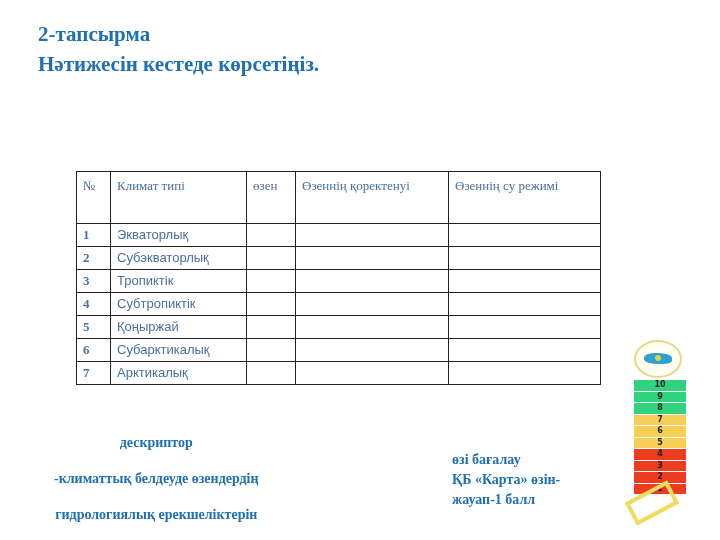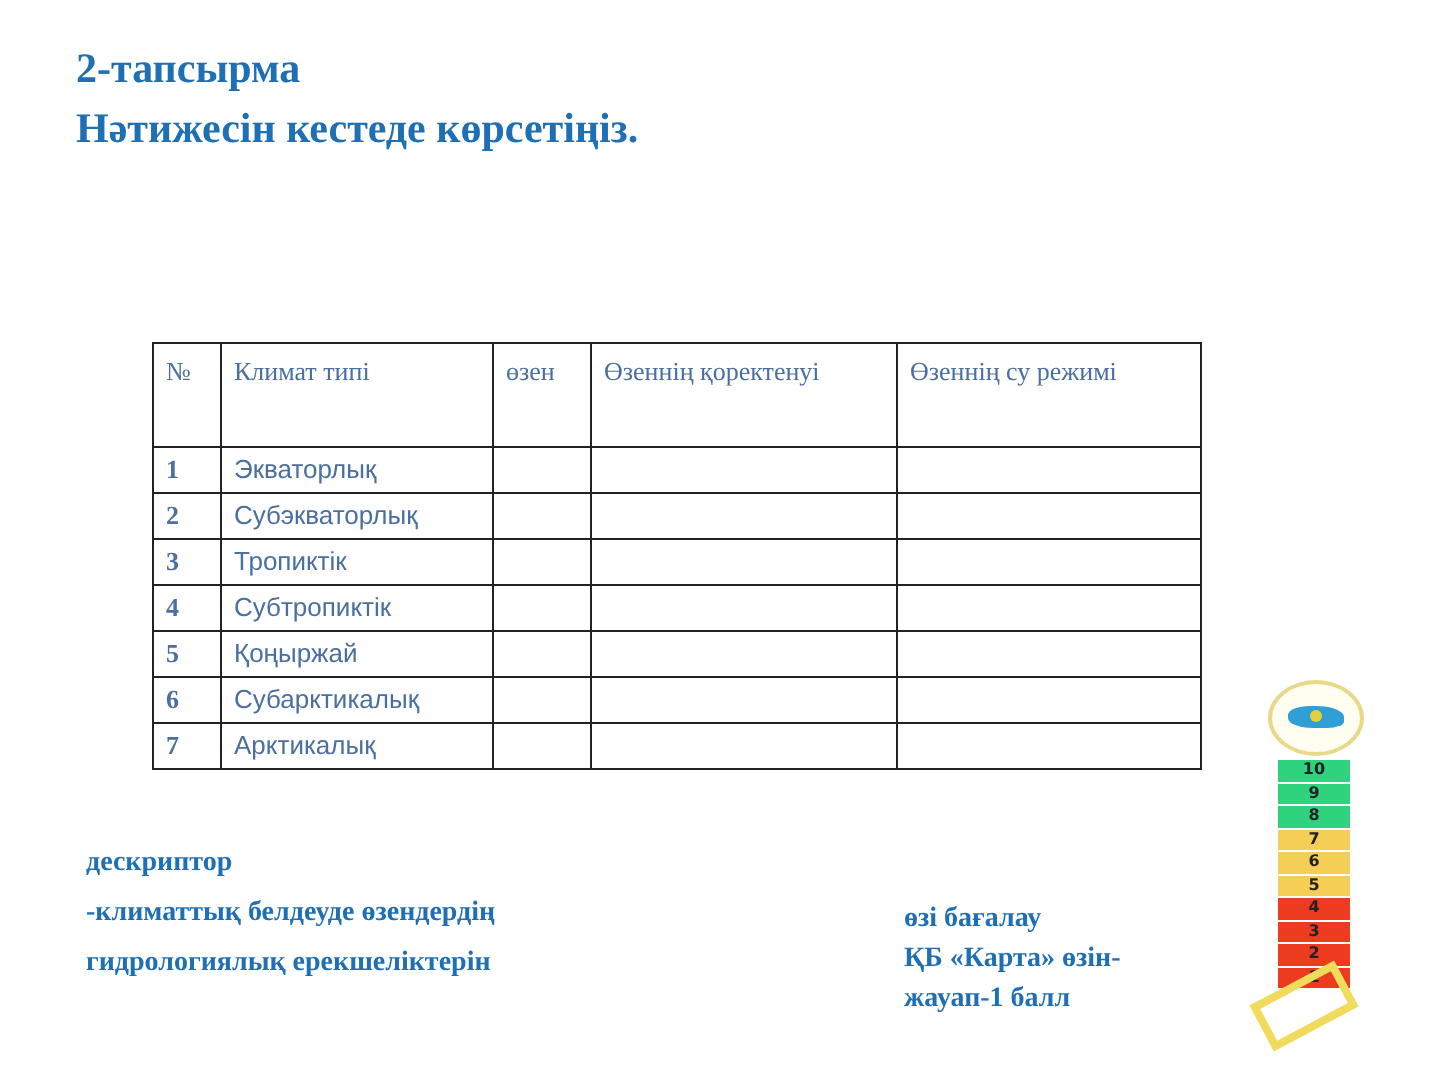"10" .scale .bars { width: 36px -> 52px }
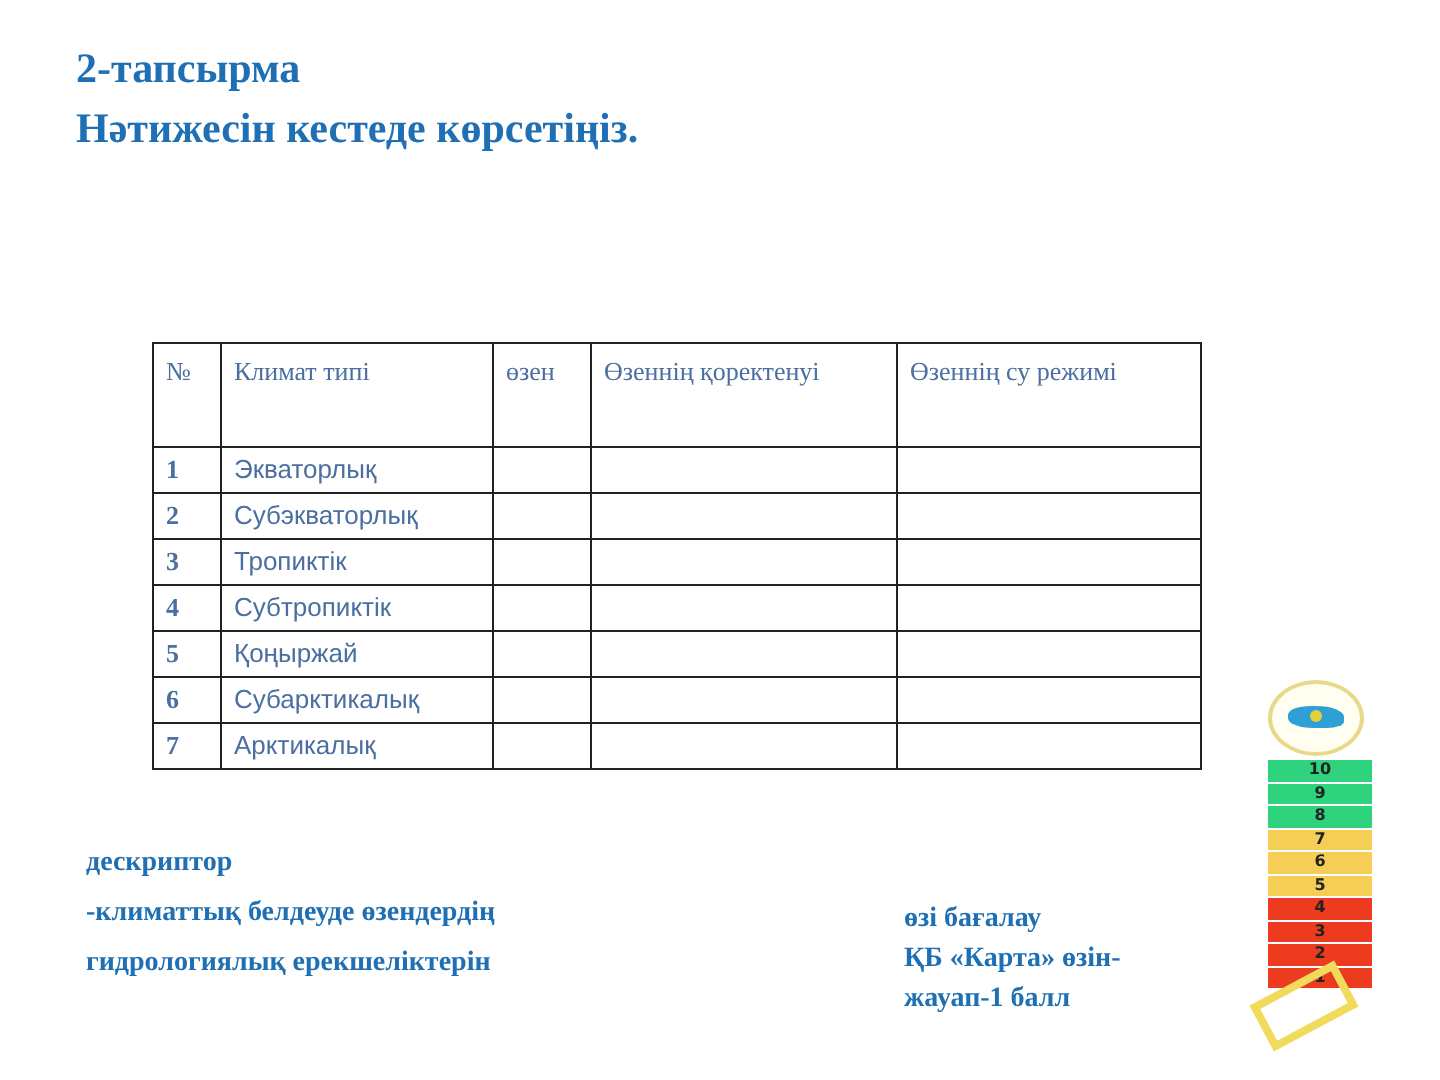"дескриптор" .descriptor p { margin: 5px -> 16px; text-align: none -> center }
